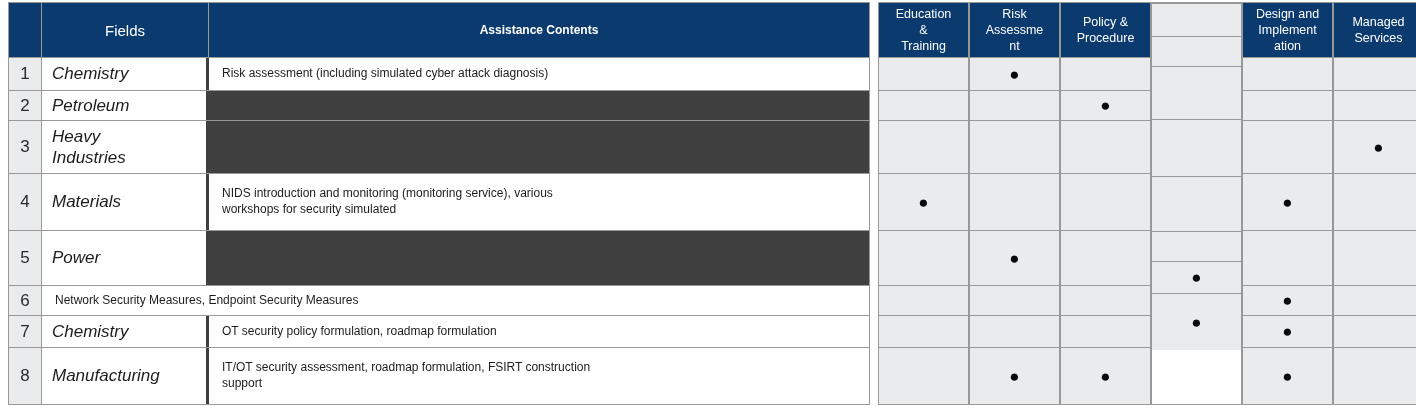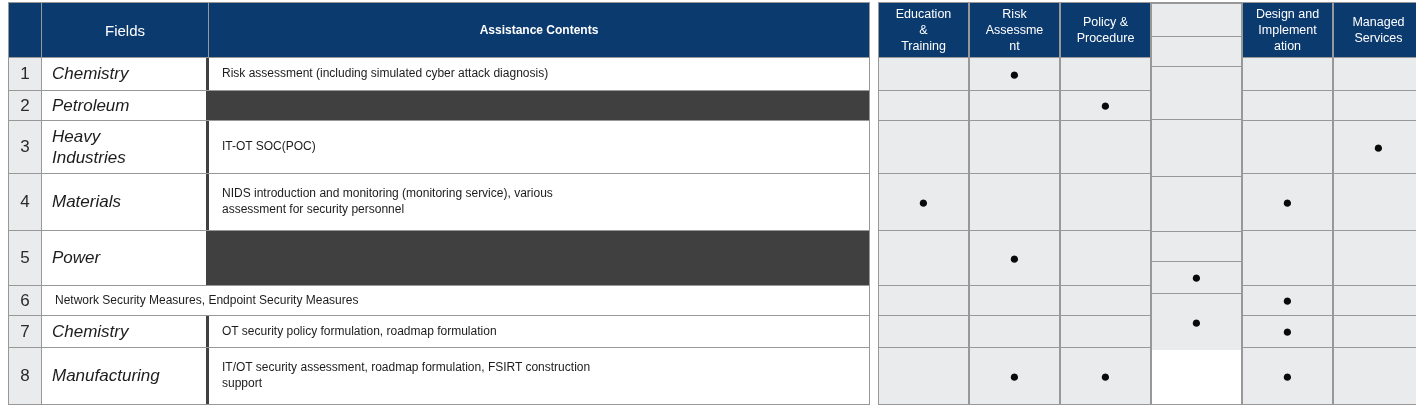"IT-OT SOC(POC)" div.c-content { html: <div>IT-OT SOC(POC)</div> -> none }
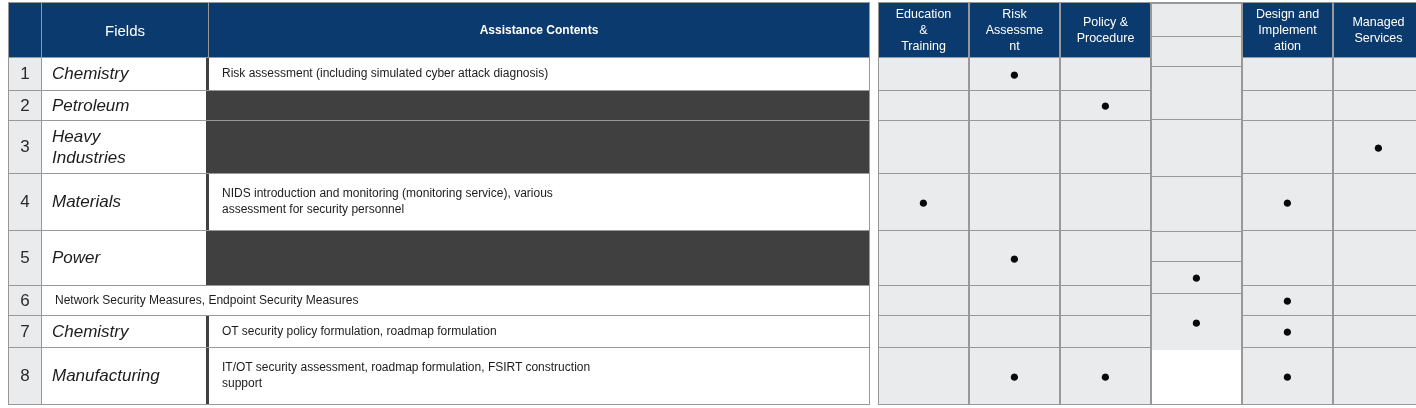"NIDS introduction and monitoring" div.c-content { text: assessment for security personnel -> workshops for security simulated }
